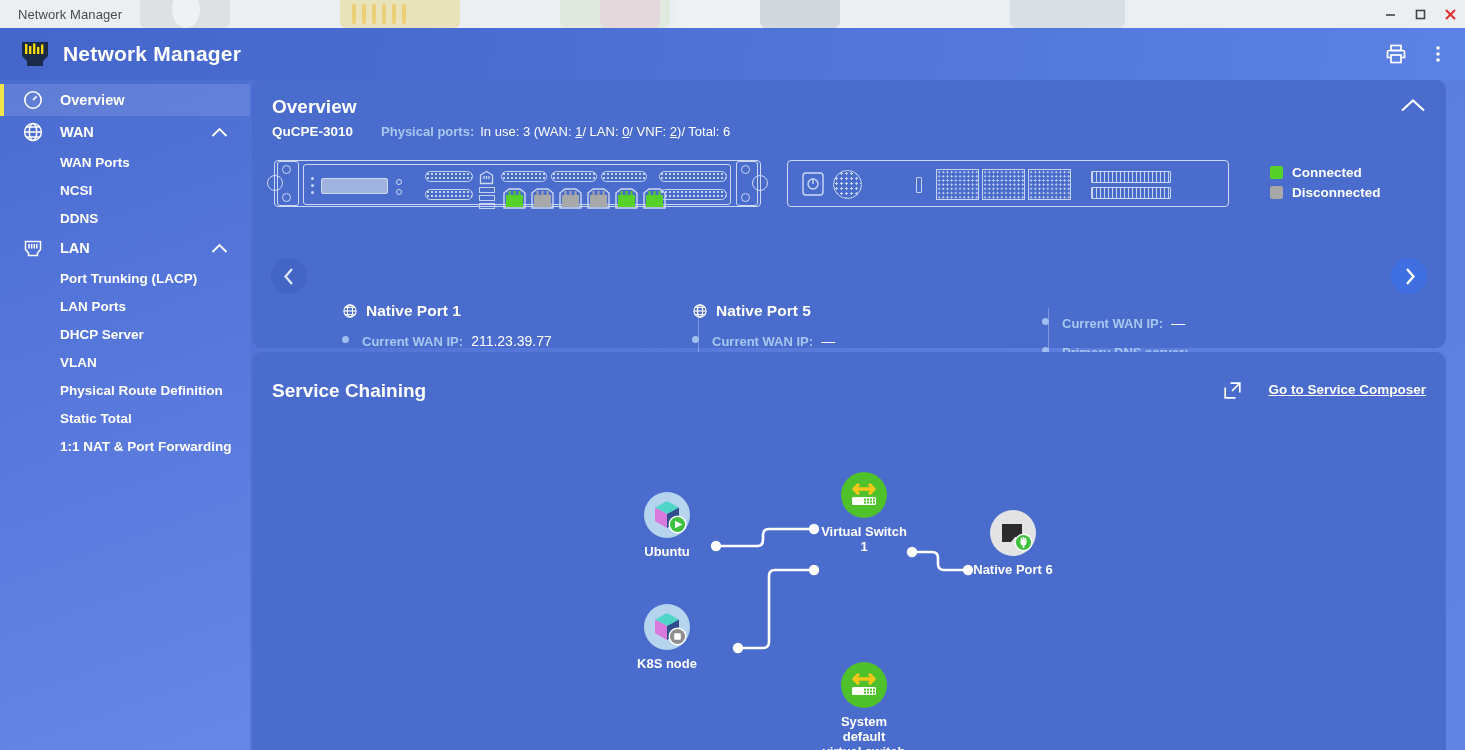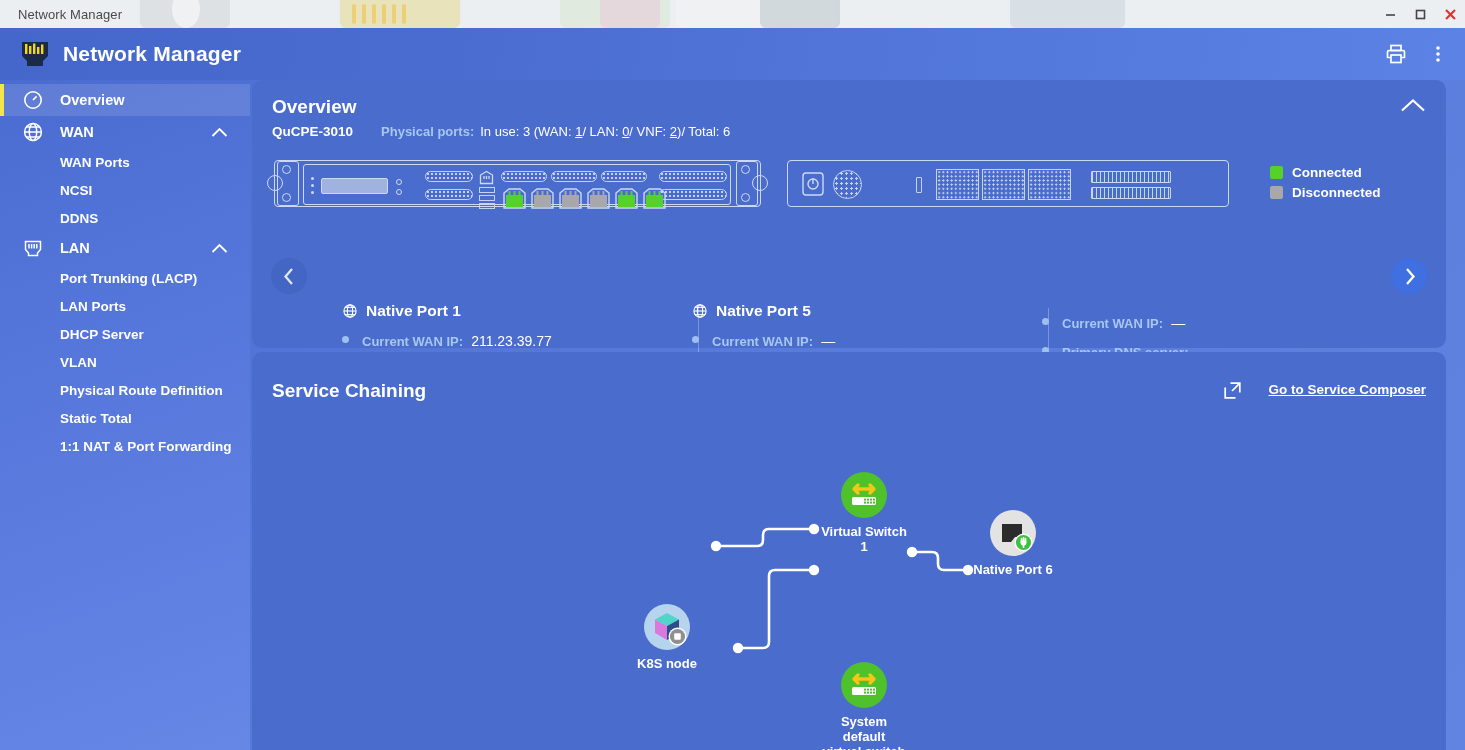"Ubuntu" div.node { html: none -> <div> <div> <svg> <circle></circle> <path></path> <path></path> <path></path> <circle></circle> <circle></circle> <polygon></polygon> </svg> </div> <div>Ubuntu</div> </div> }
